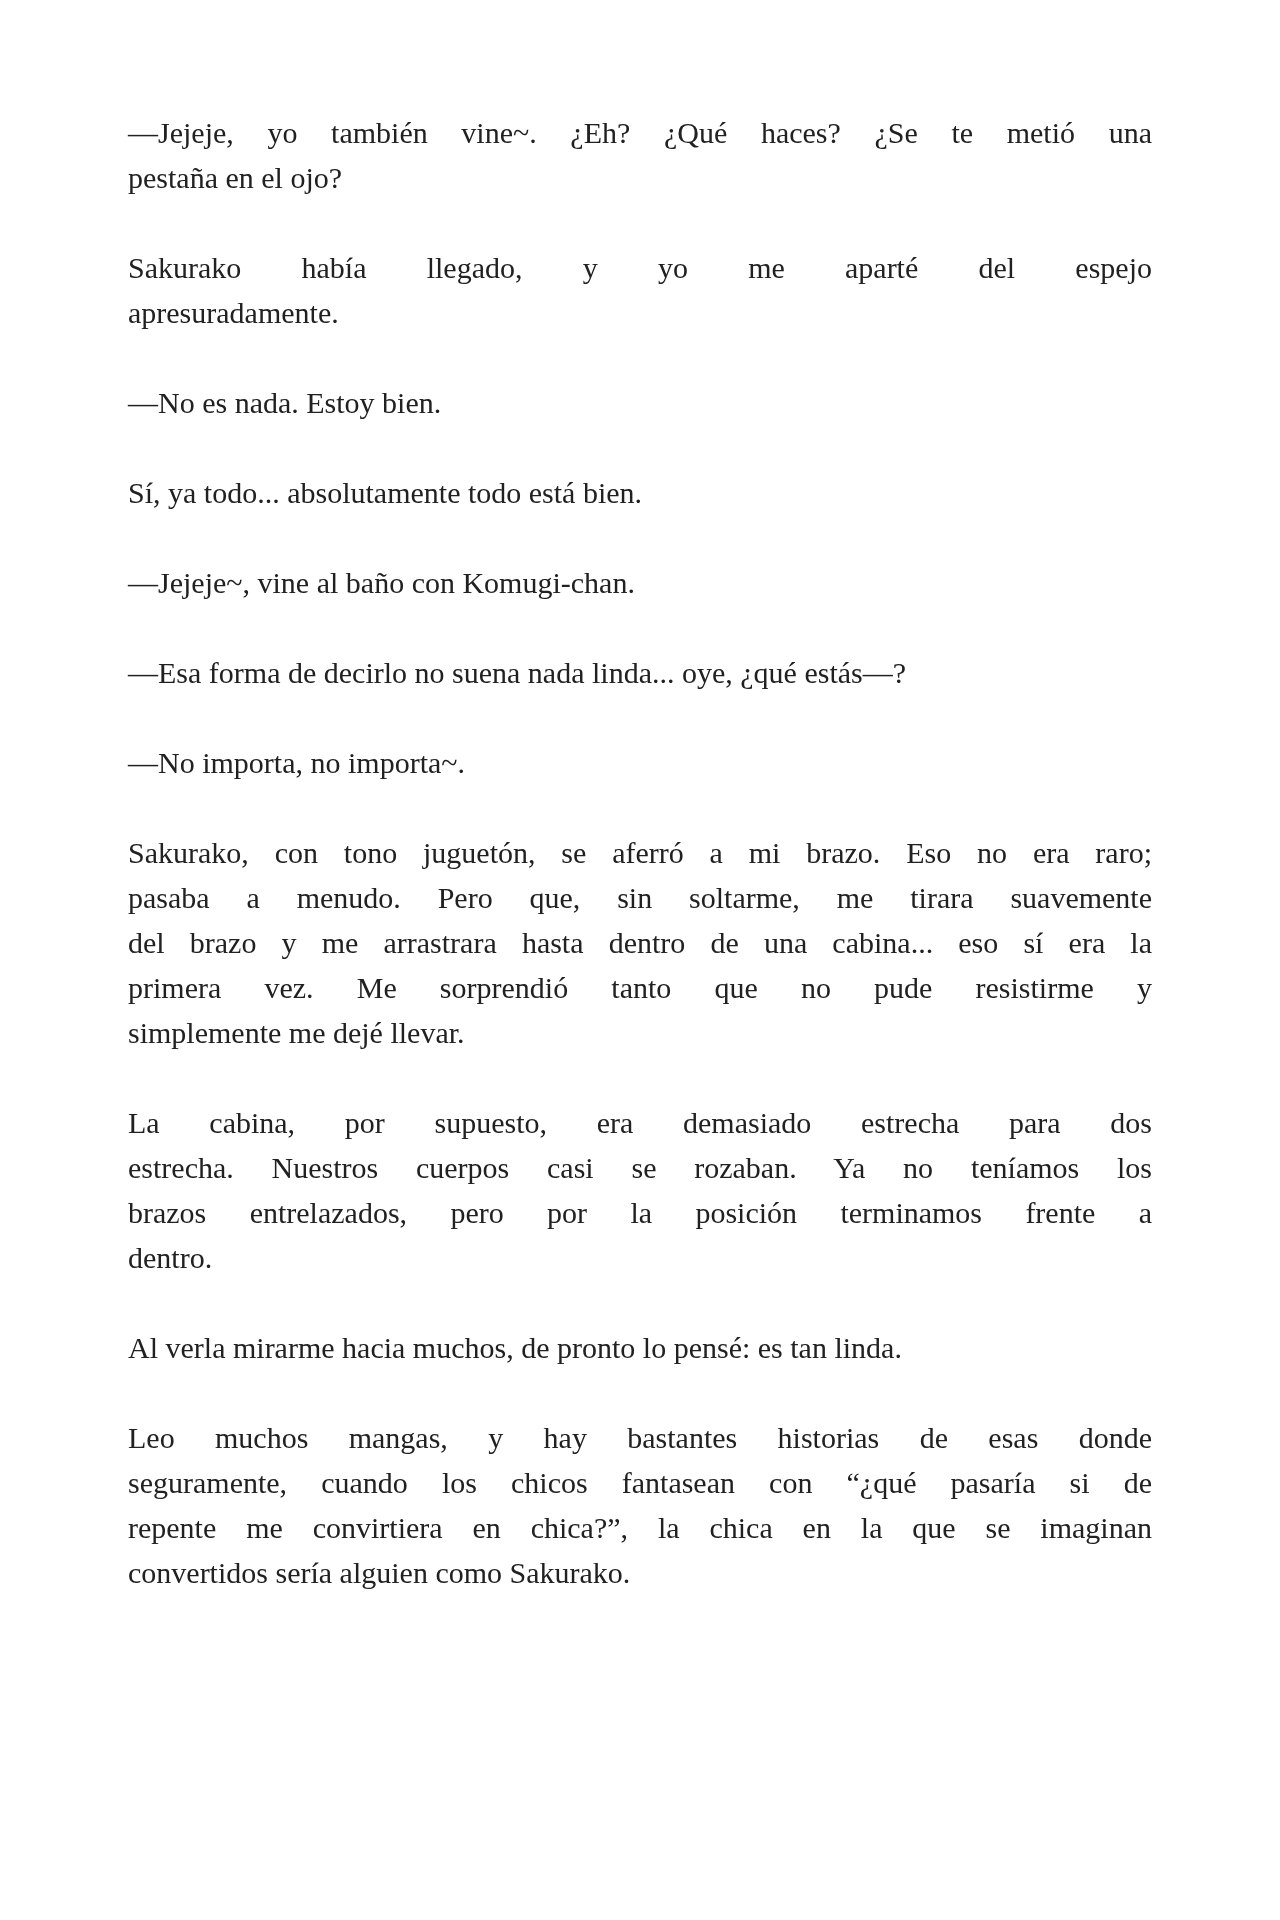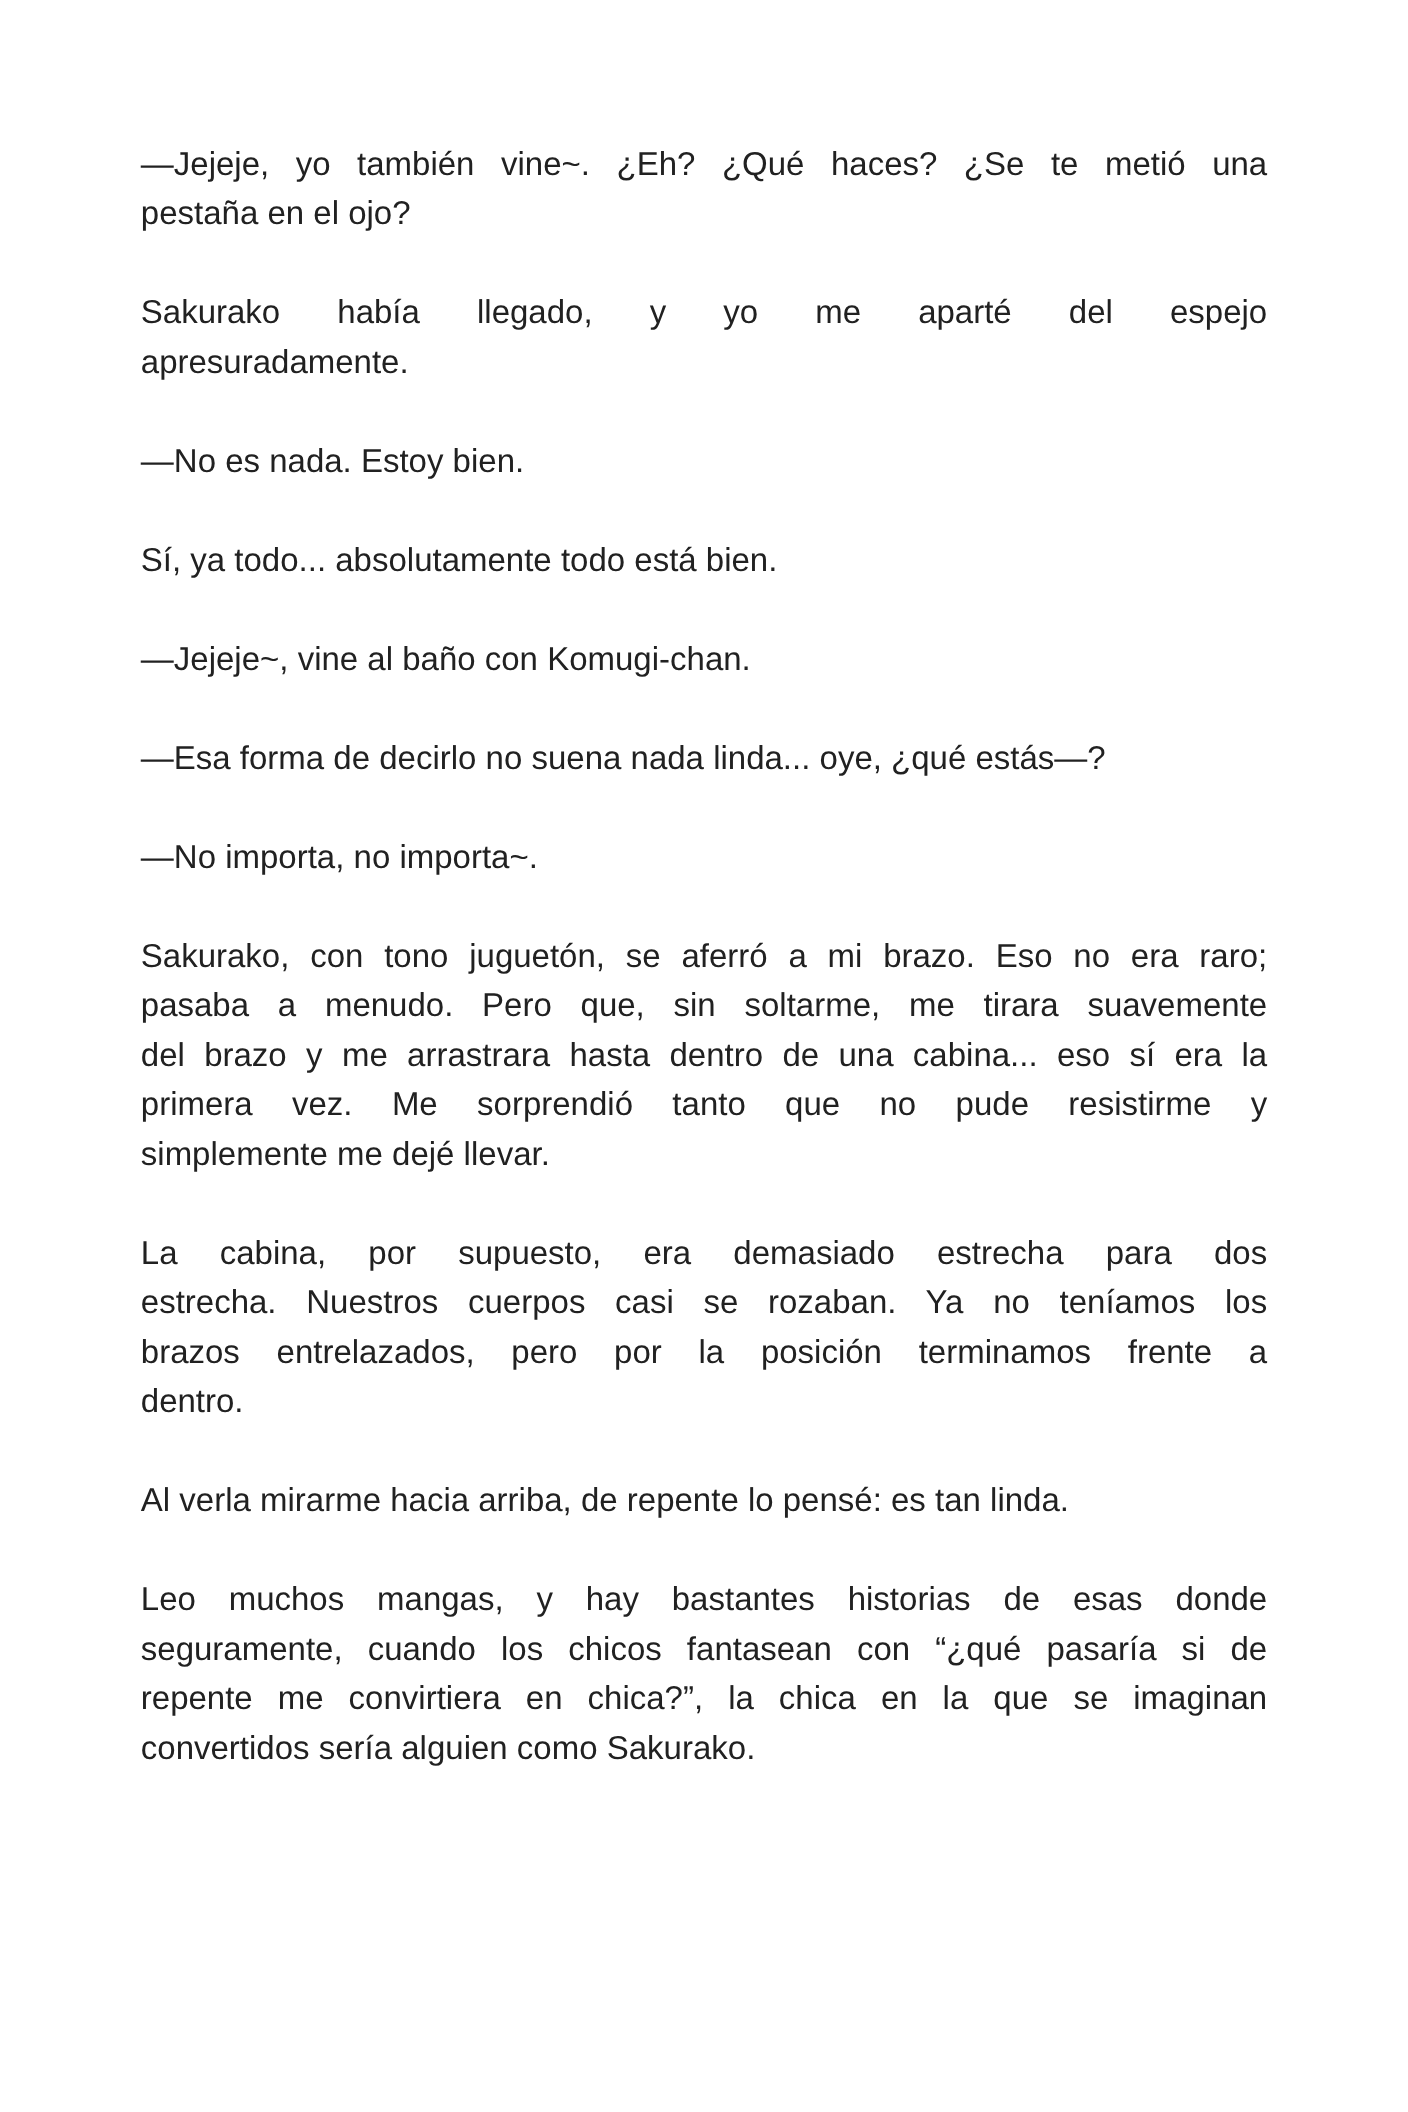"—Jejeje, yo también vine~. ¿Eh?" .text-column { font-family: Liberation Sans, sans-serif -> Liberation Serif, serif; top: 127px -> 110px }
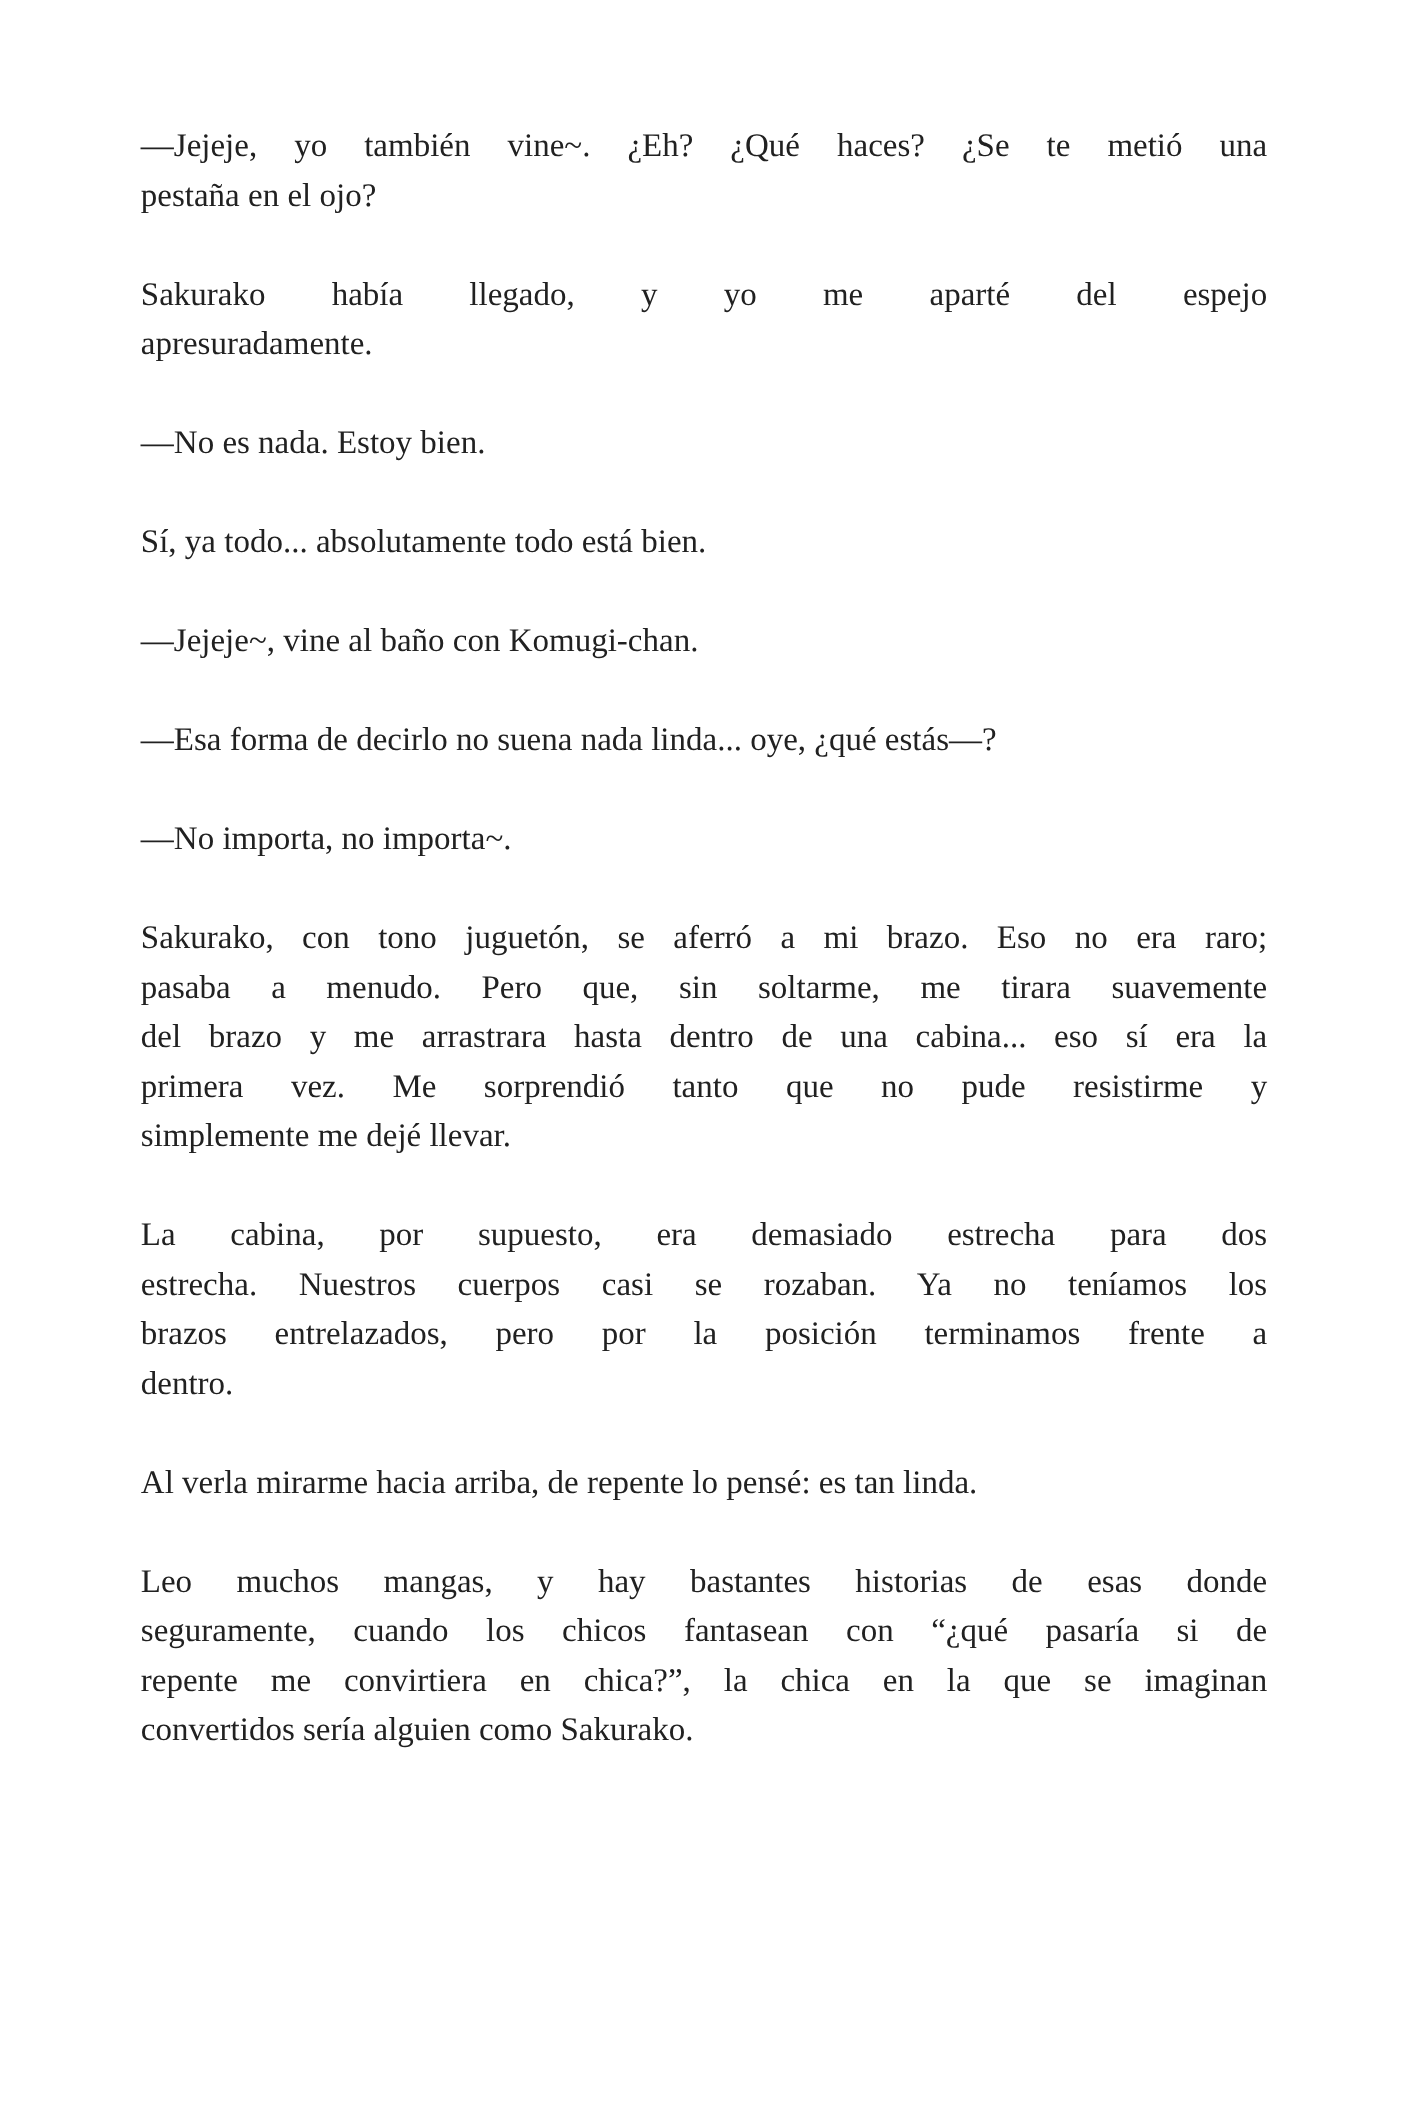"Al verla mirarme hacia arriba," div.tline { text: arriba, de repente -> muchos, de pronto }
